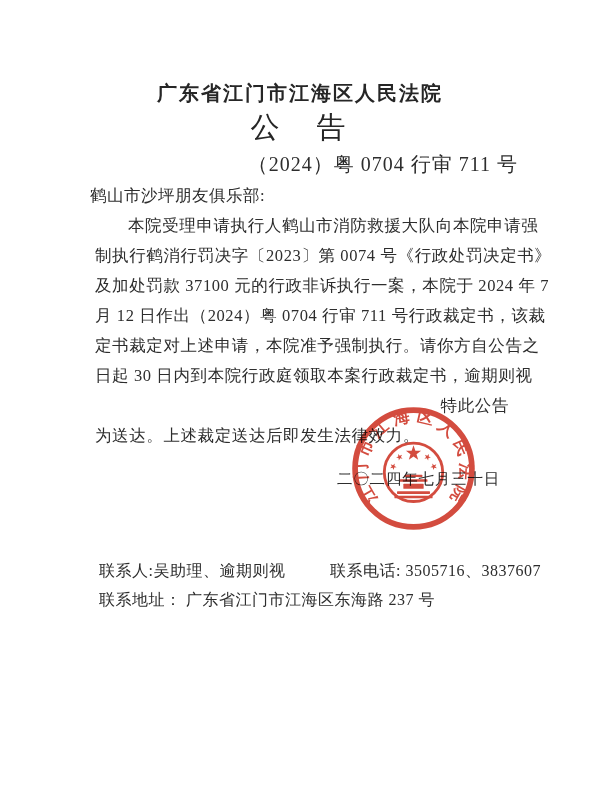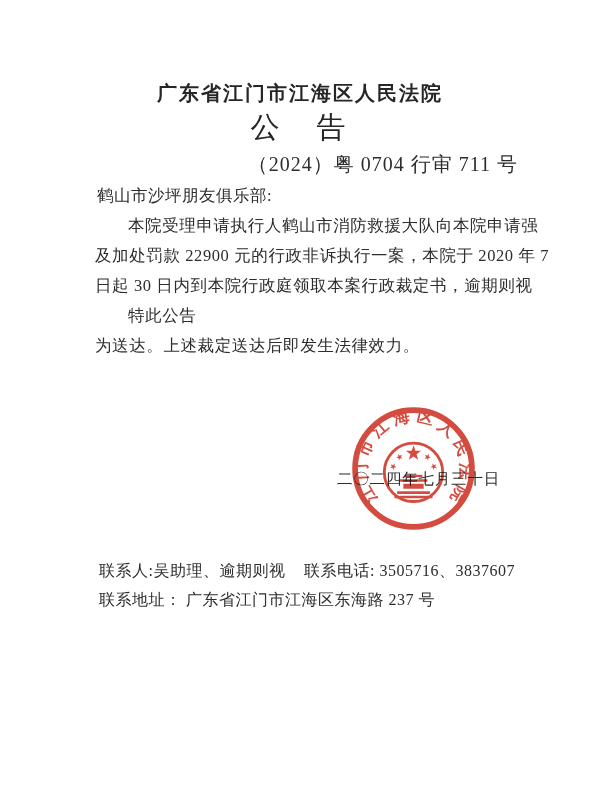"鹤山市沙坪朋友俱乐部:" .addressee { left: 97px -> 90px }
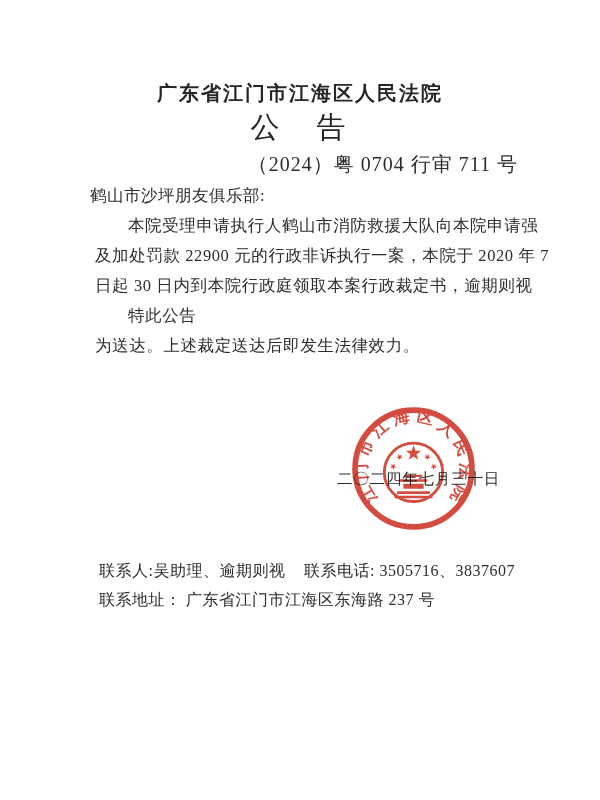"本院受理申请执行人鹤山市消防救援大队向本院申请强" .body-line.indent { text-align: none -> right }
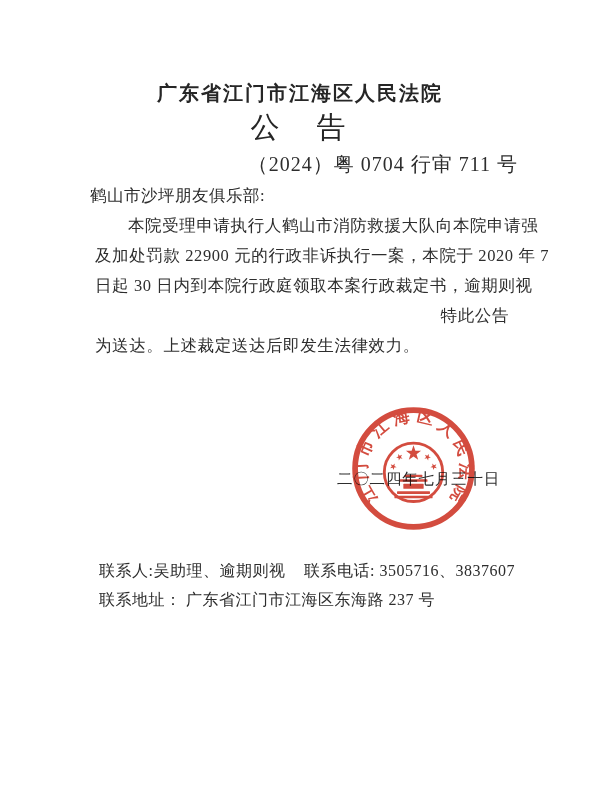"制执行鹤消行罚决字〔2023〕第 0074 号《行政处罚决定书》" div.body-line { html: none -> <div>制执行鹤消行罚决字〔2023〕第 0074 号《行政处罚决定书》</div> }
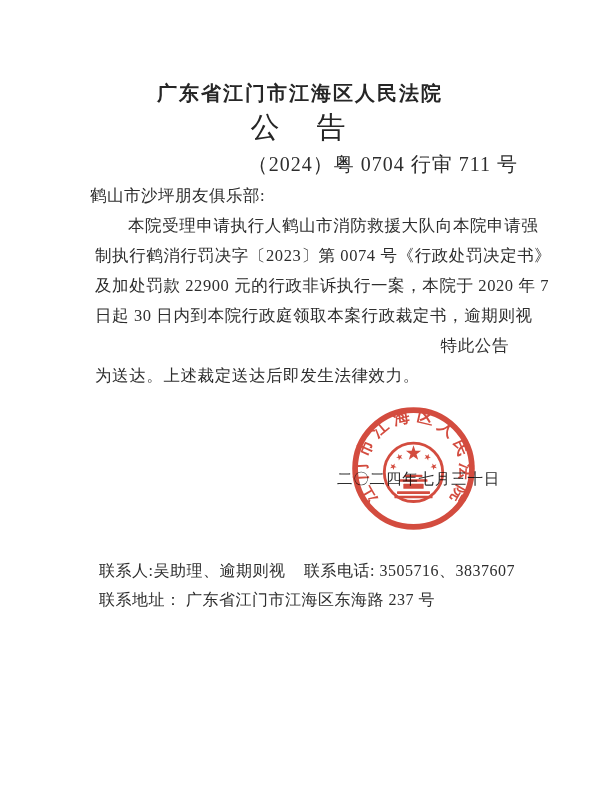"及加处罚款 22900 元的行政非诉执行一案，本院于 2020 年" div.body-line { text: 22900 元的行政非诉执行一案，本院于 2020 -> 37100 元的行政非诉执行一案，本院于 2024 }
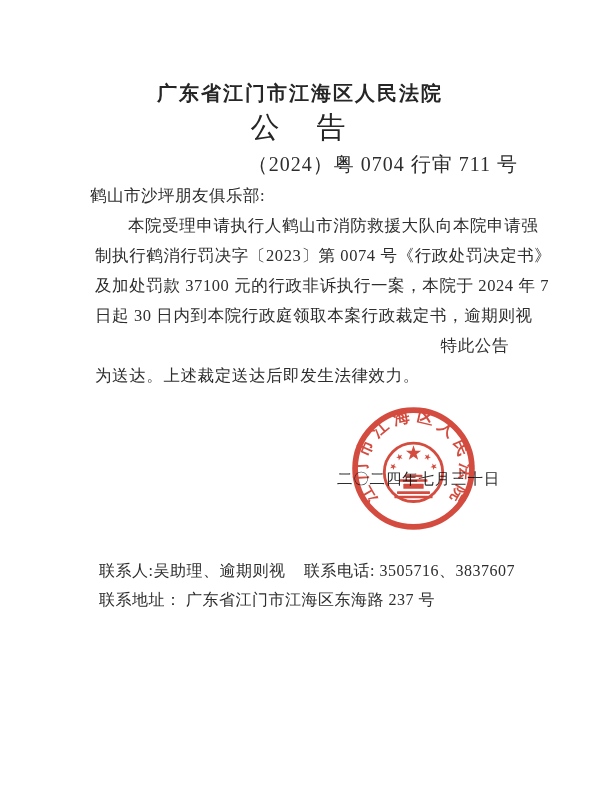"月 12 日作出（2024）粤 0704 行审" div.body-line { html: none -> <div>月 12 日作出（2024）粤 0704 行审 711 号行政裁定书，该裁</div> }
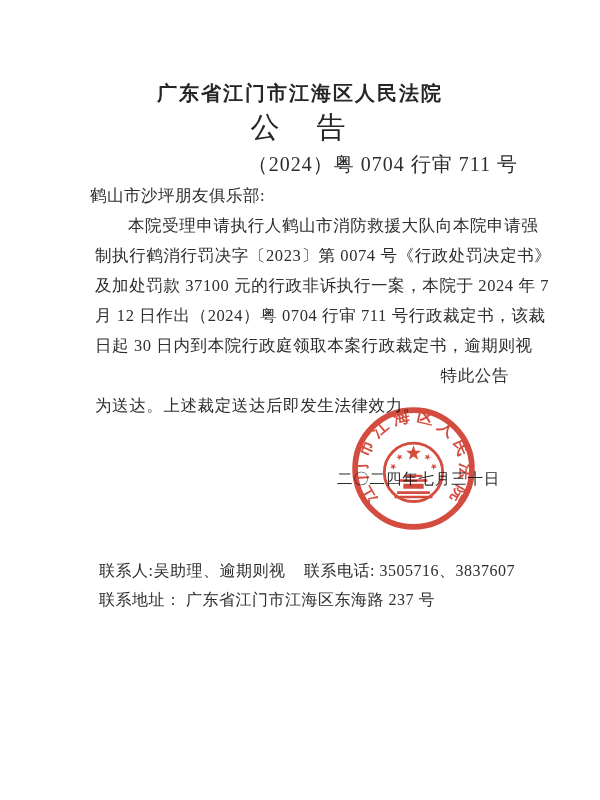"定书裁定对上述申请，本院准予强制执行。请你方自公告之" div.body-line { html: none -> <div>定书裁定对上述申请，本院准予强制执行。请你方自公告之</div> }
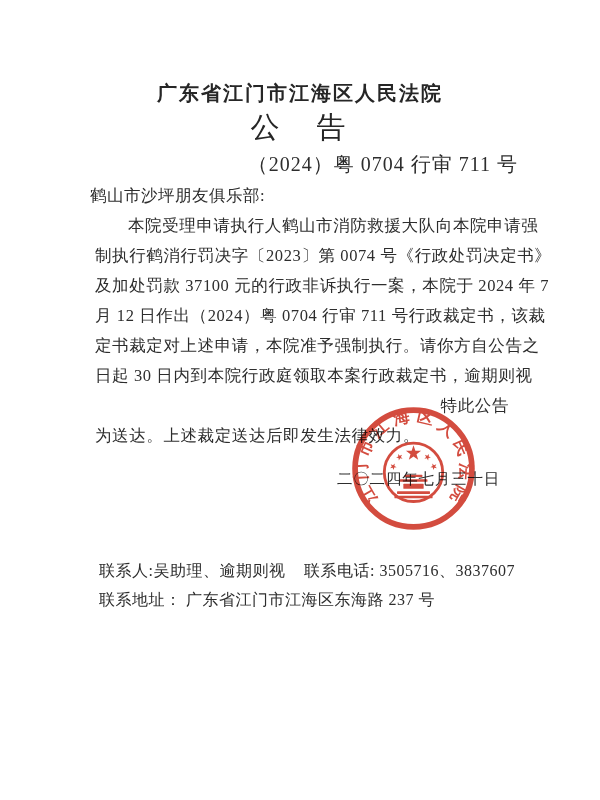"联系电话: 3505716、3837607" .contact-phone { margin-left: 14px -> 40px }
